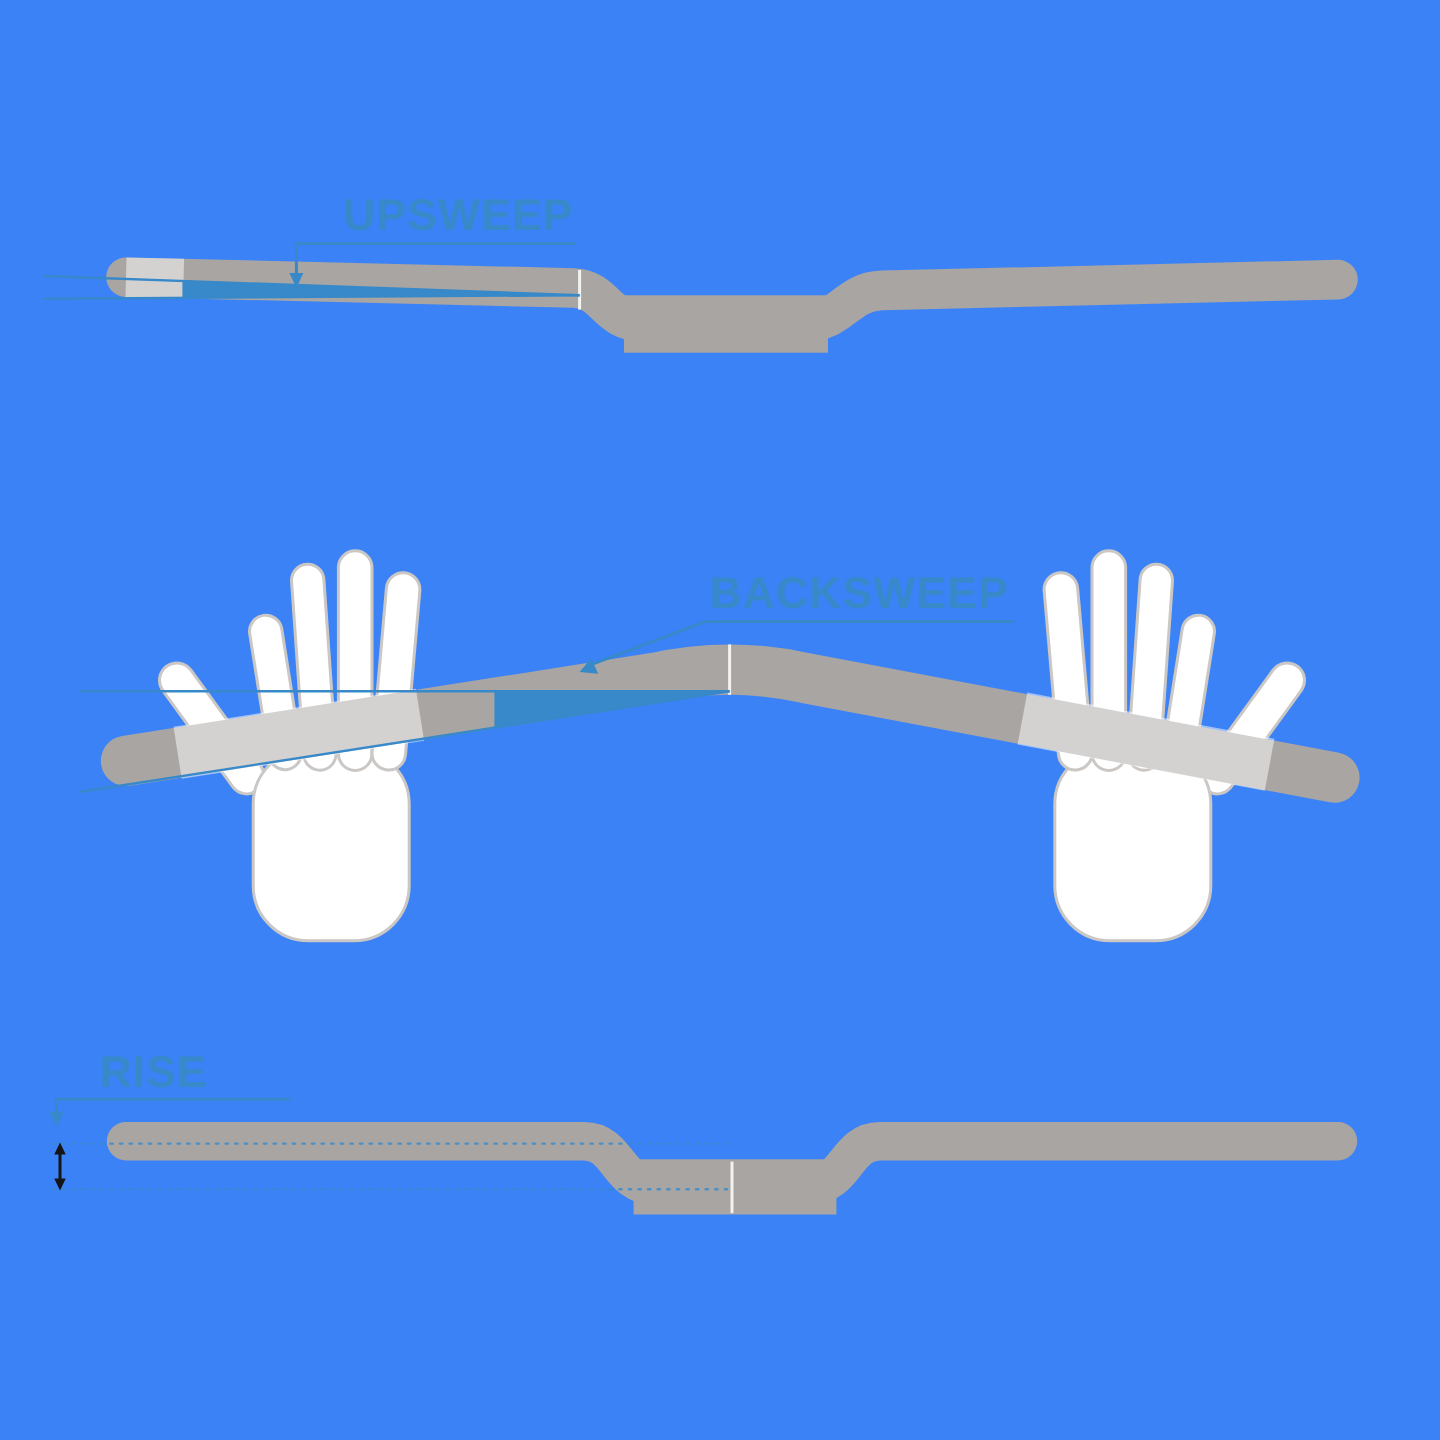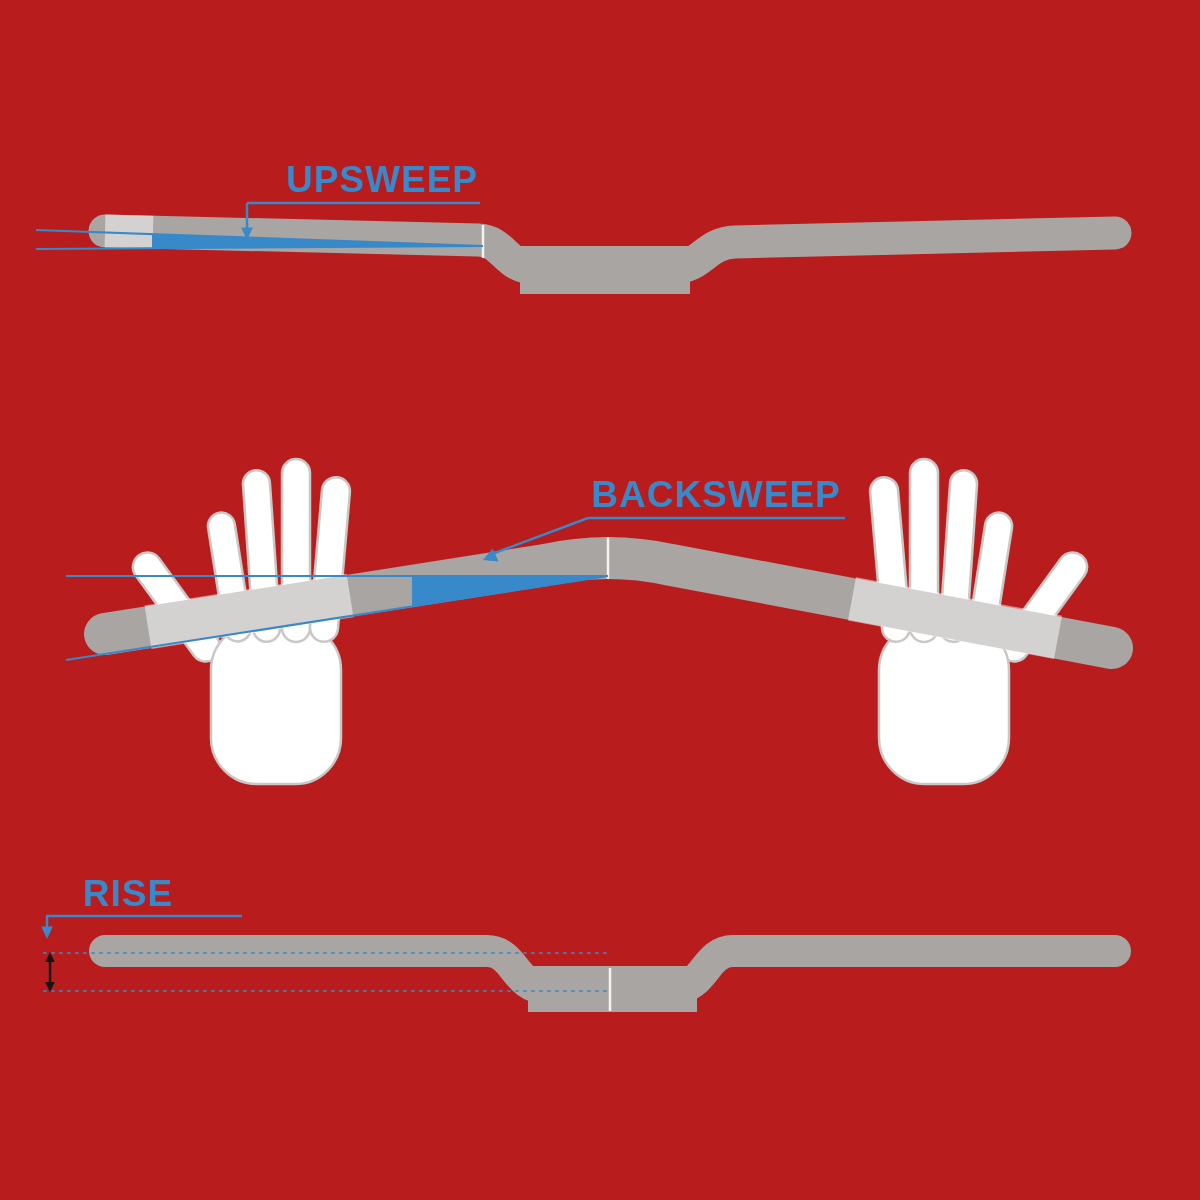"UPSWEEP" .canvas { background: #b91c1c -> #3b82f6 }
